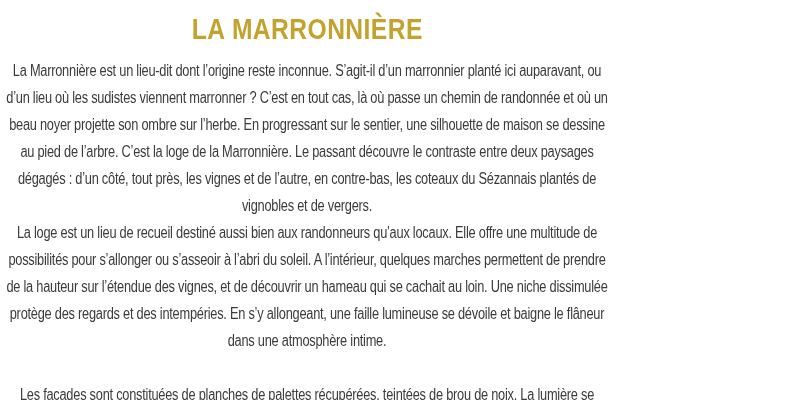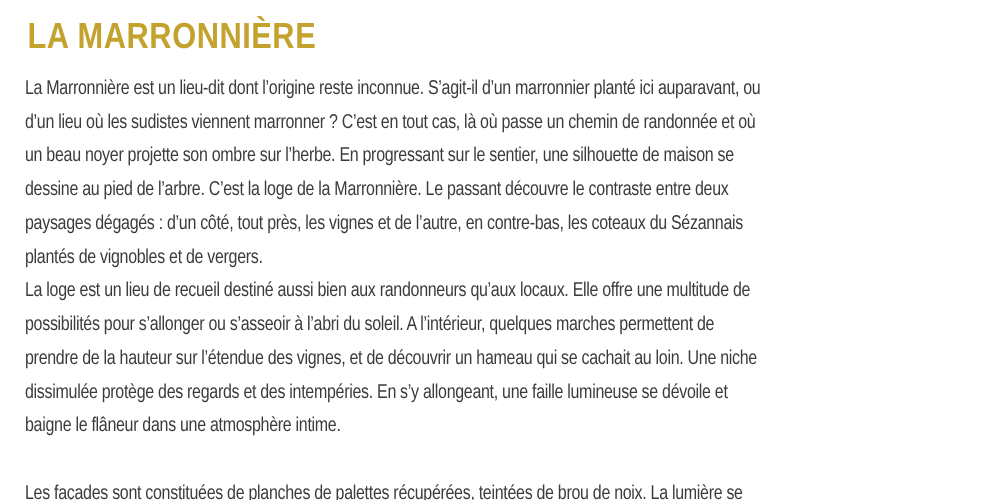"LA MARRONNIÈRE" .page { padding: 12px 22px 0 20px -> 12px 22px 0 4px; text-align: none -> center }
